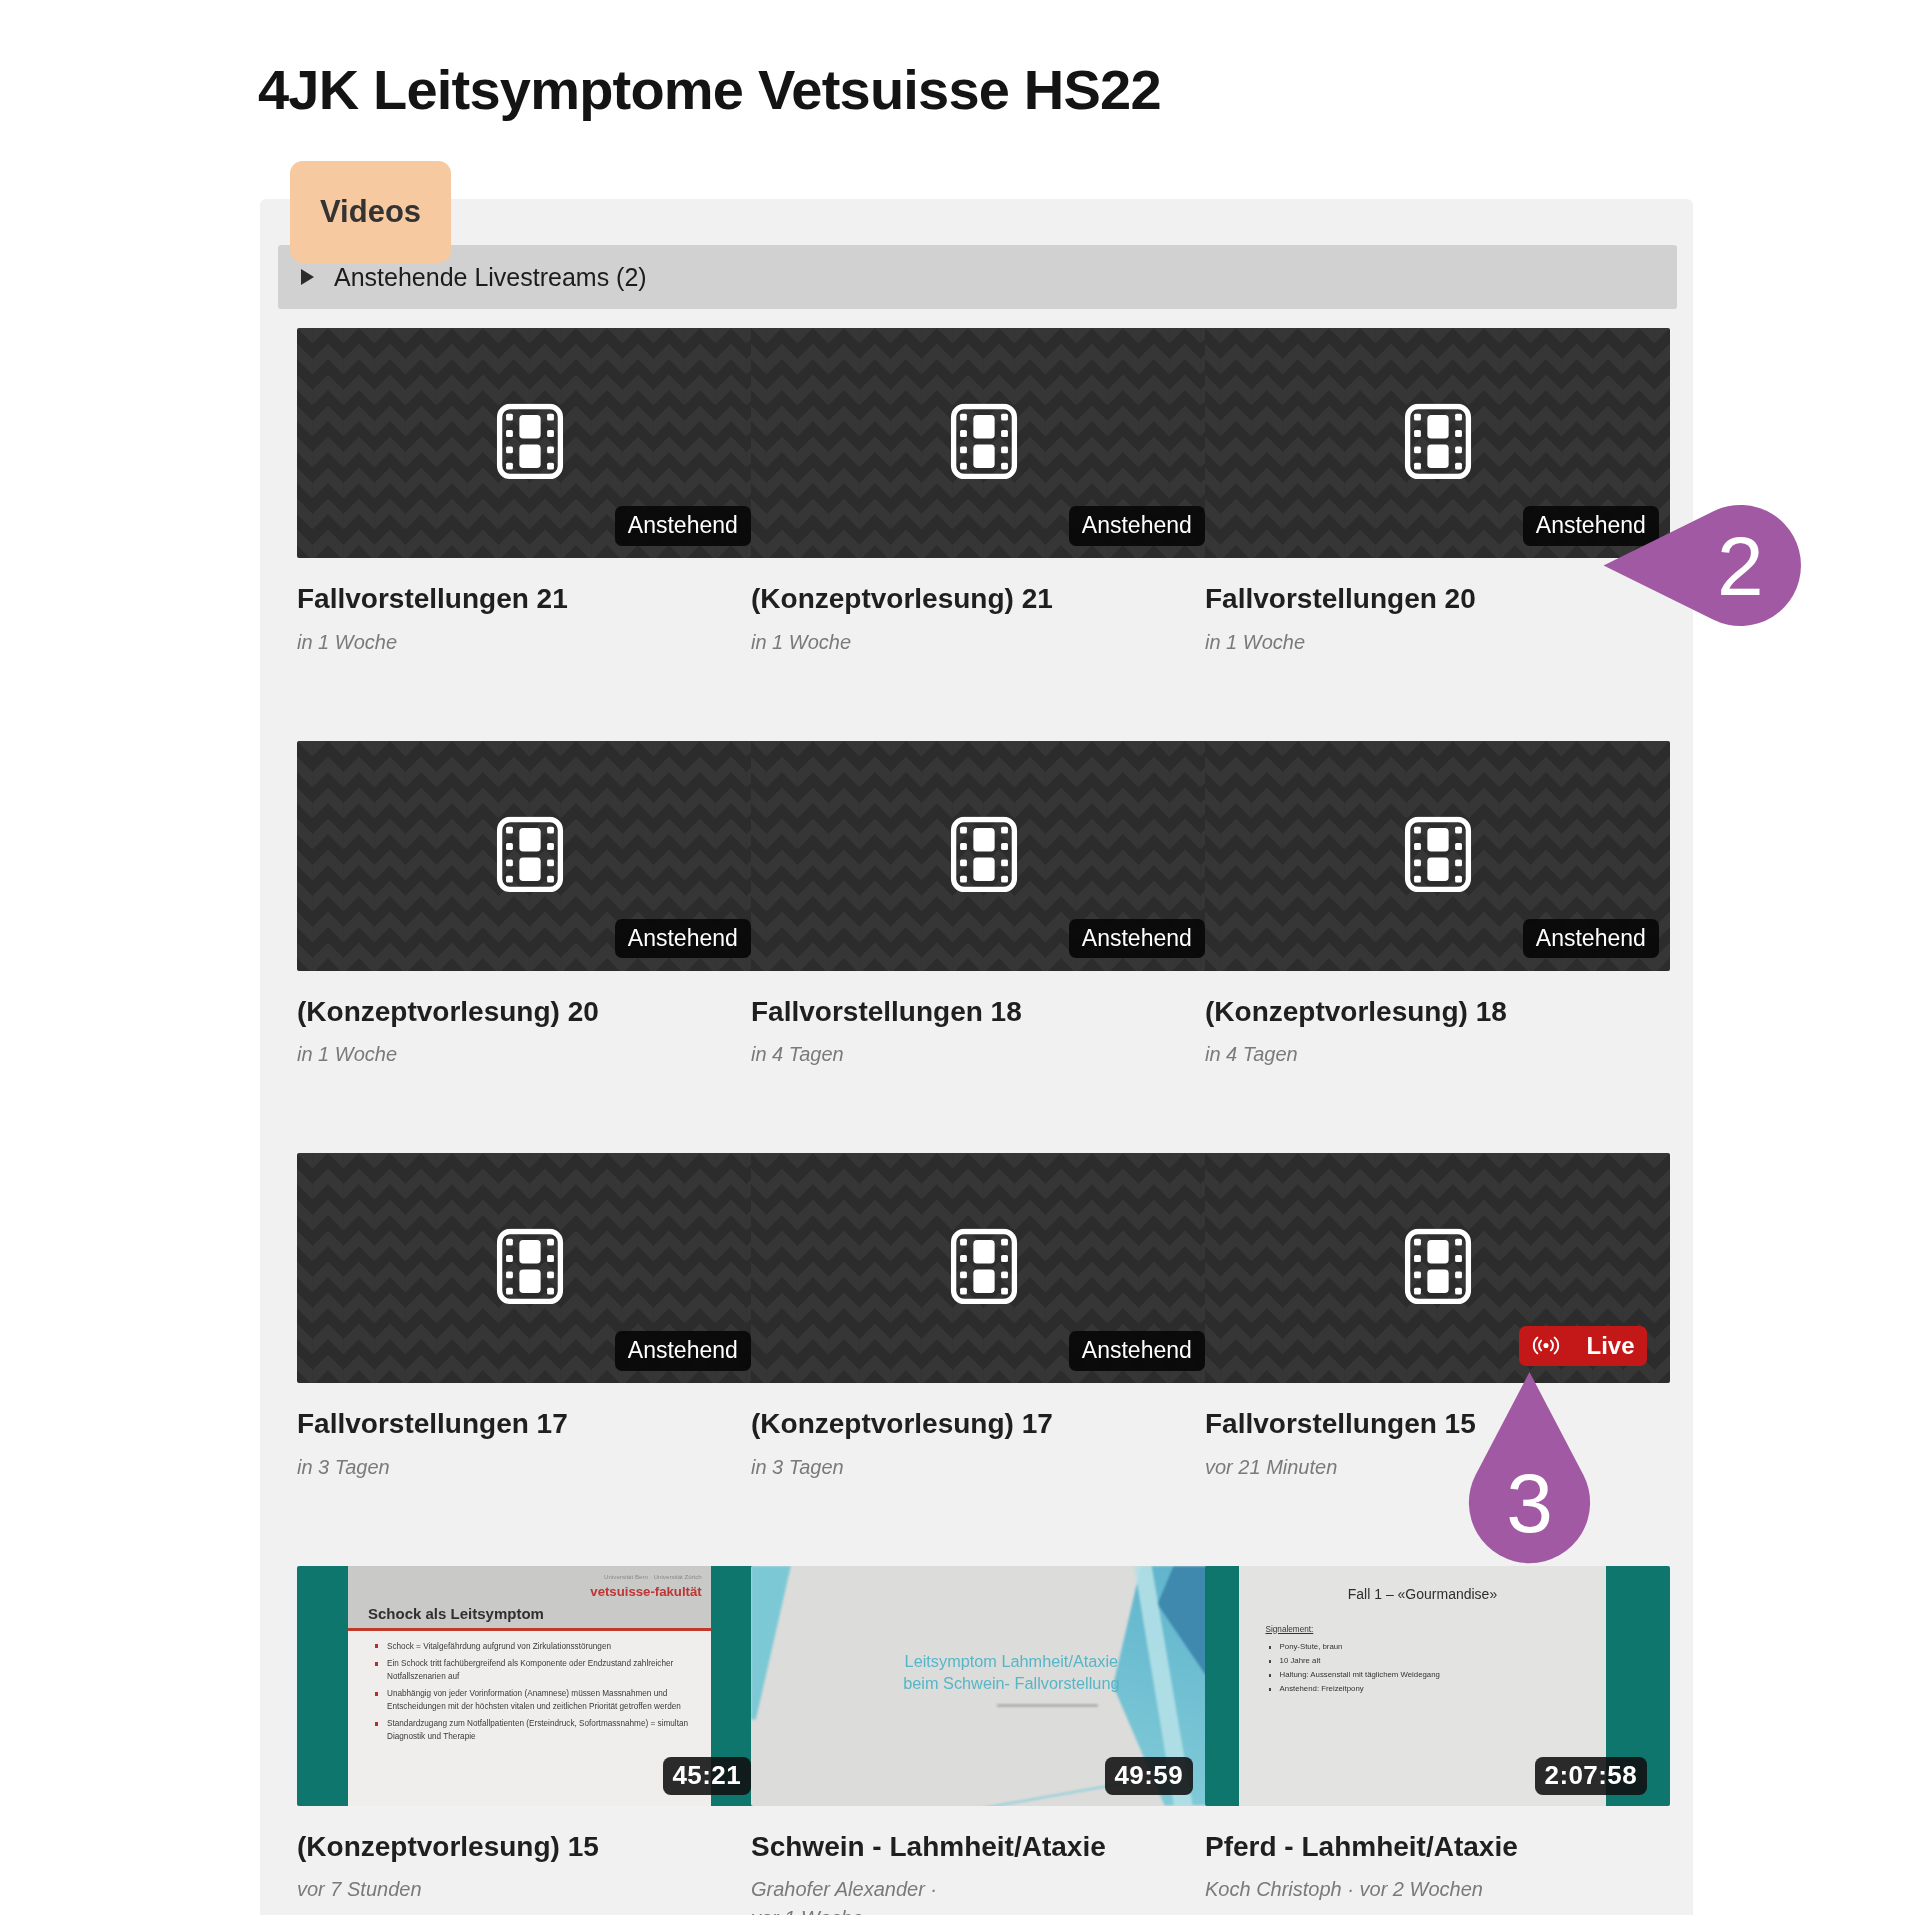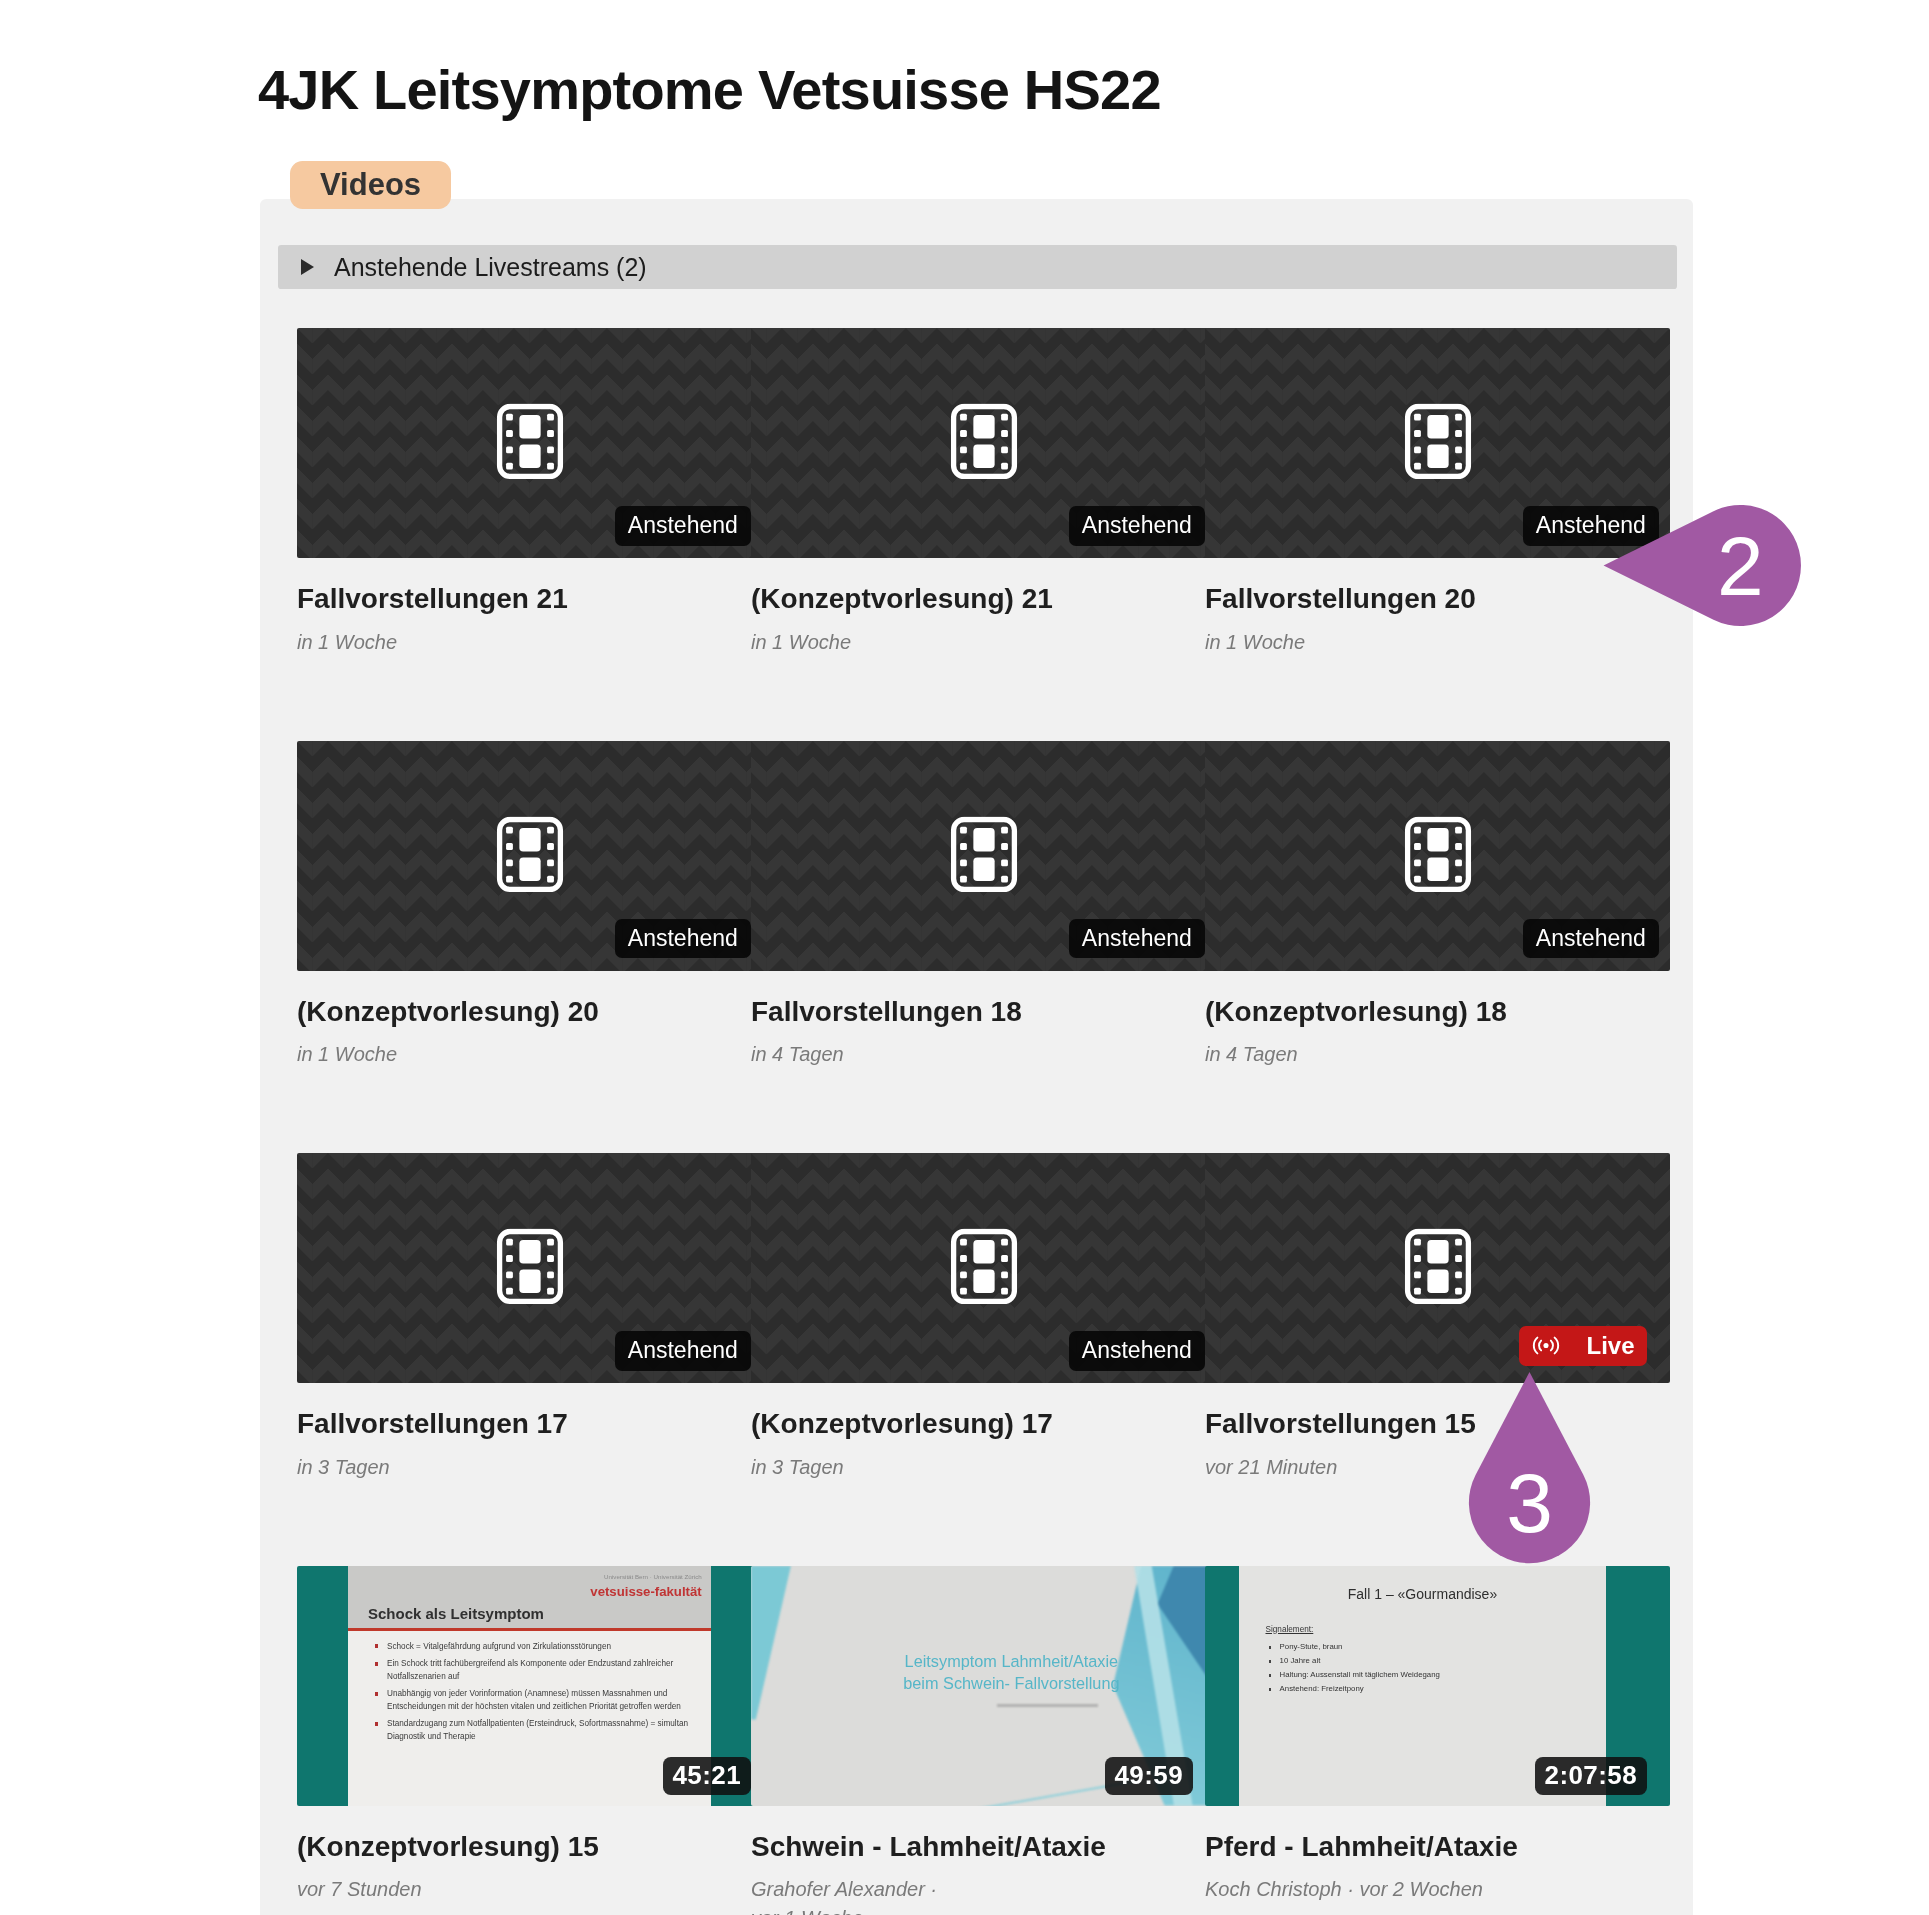"Videos" .videos-tab { padding: 6px 30px -> 33px 30px }
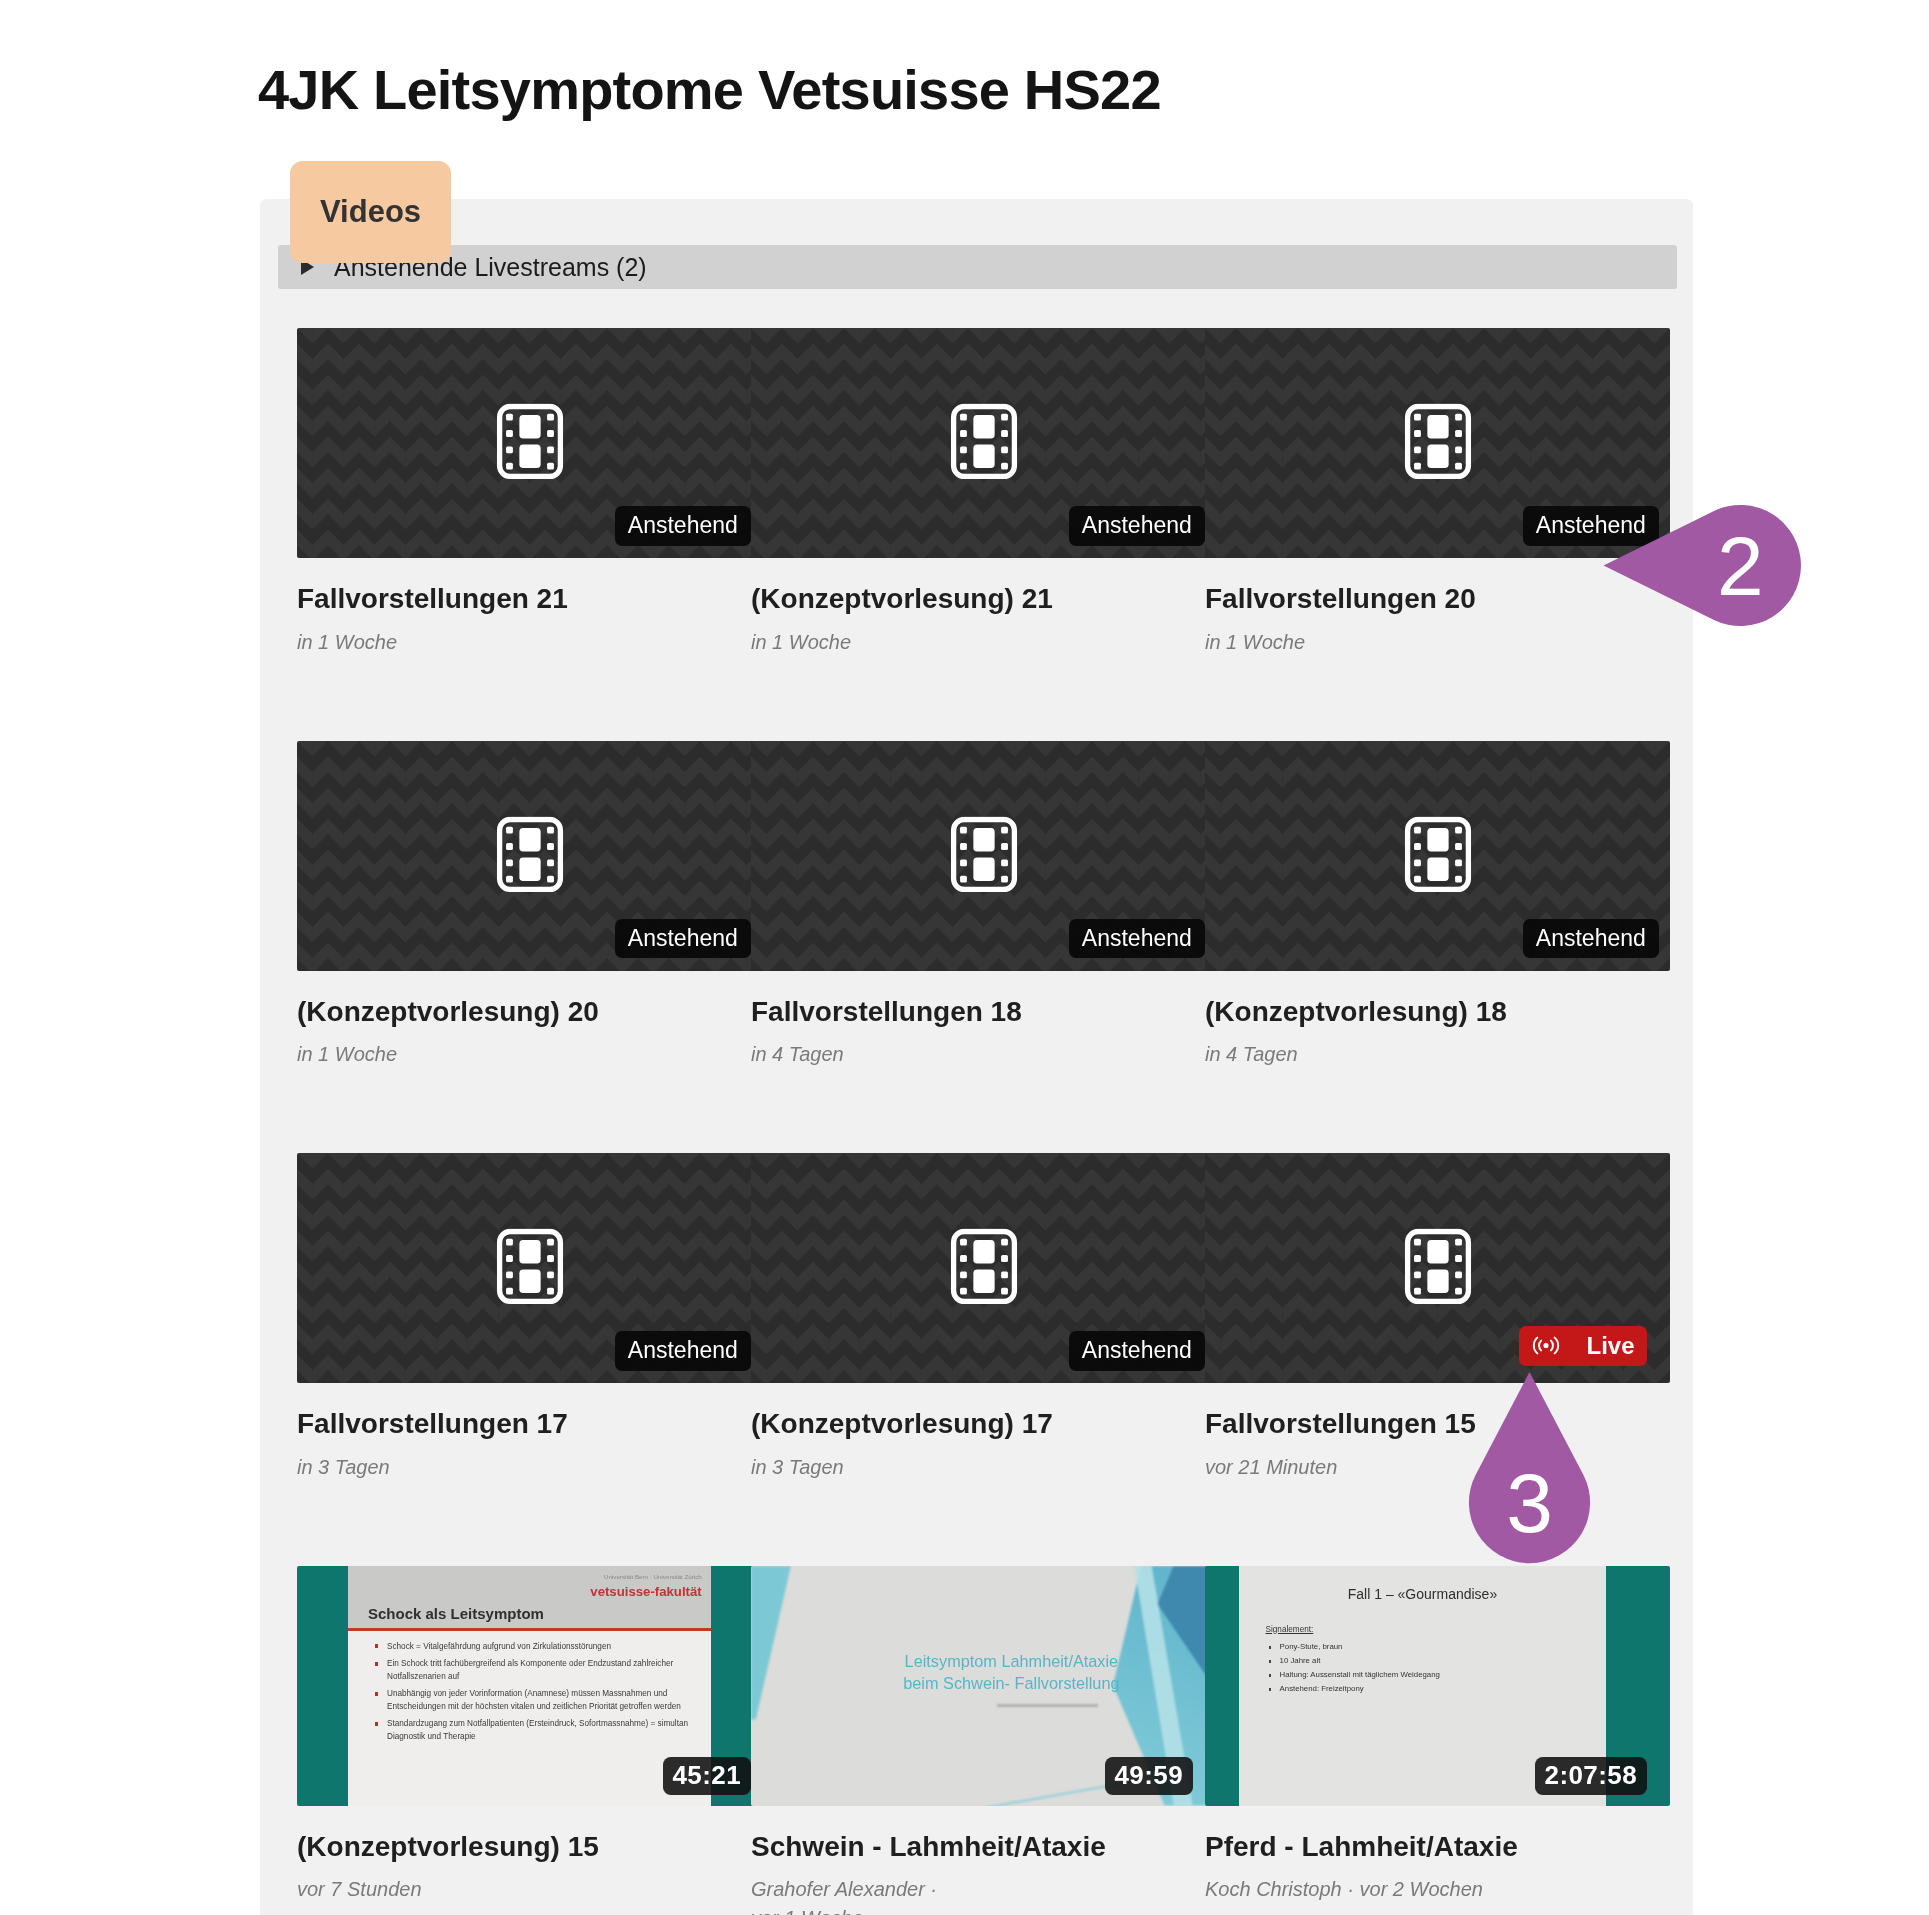"Anstehende Livestreams (2)" .accordion { height: 44px -> 64px }
